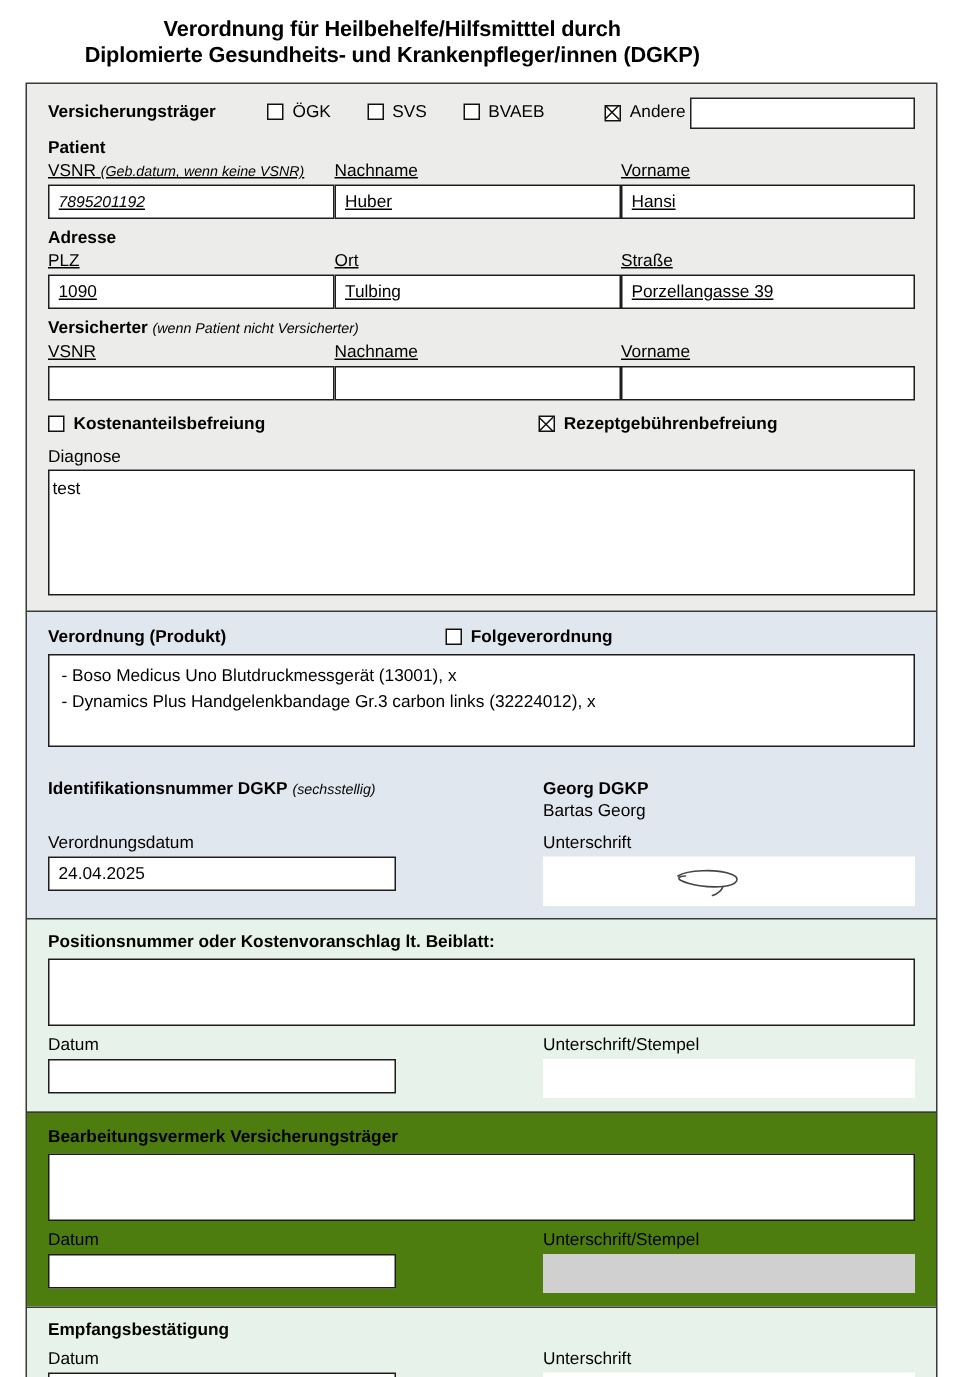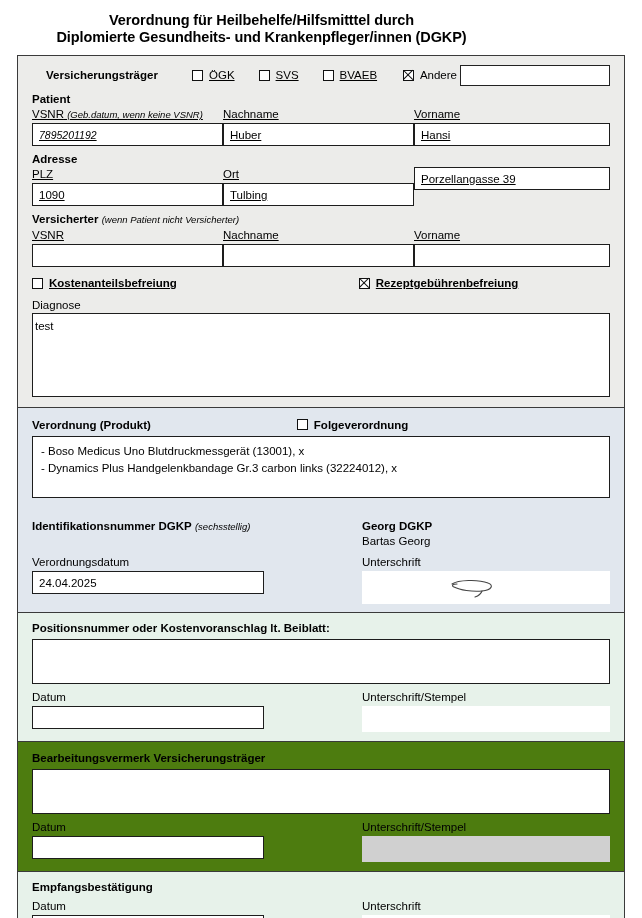"Versicherungsträger" .carrier-label { margin-left: 14px -> none }
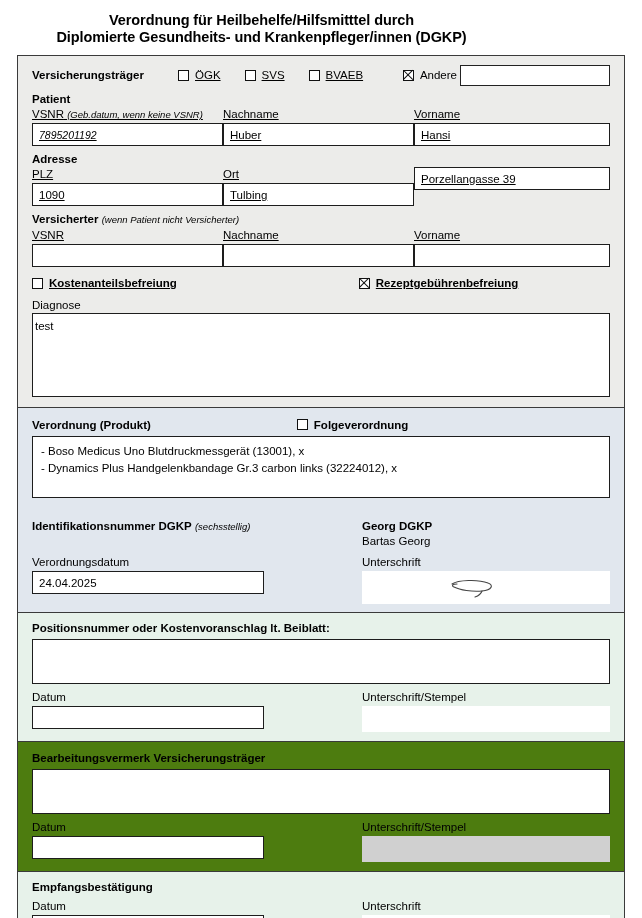"ÖGK" .cb-item { align-items: center -> none; text-decoration: underline -> none }
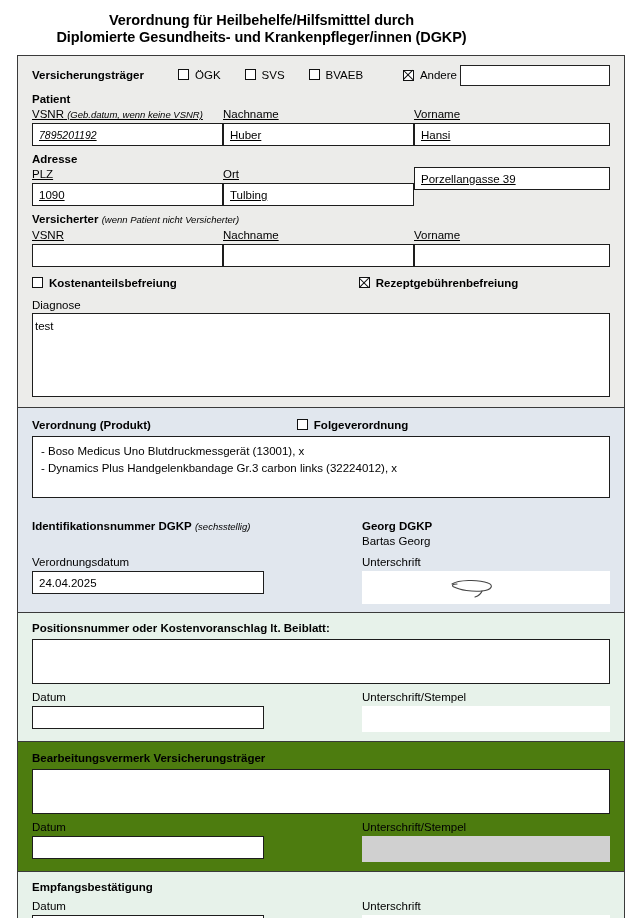"Straße" div.field-label { html: none -> <div>Straße</div> }
